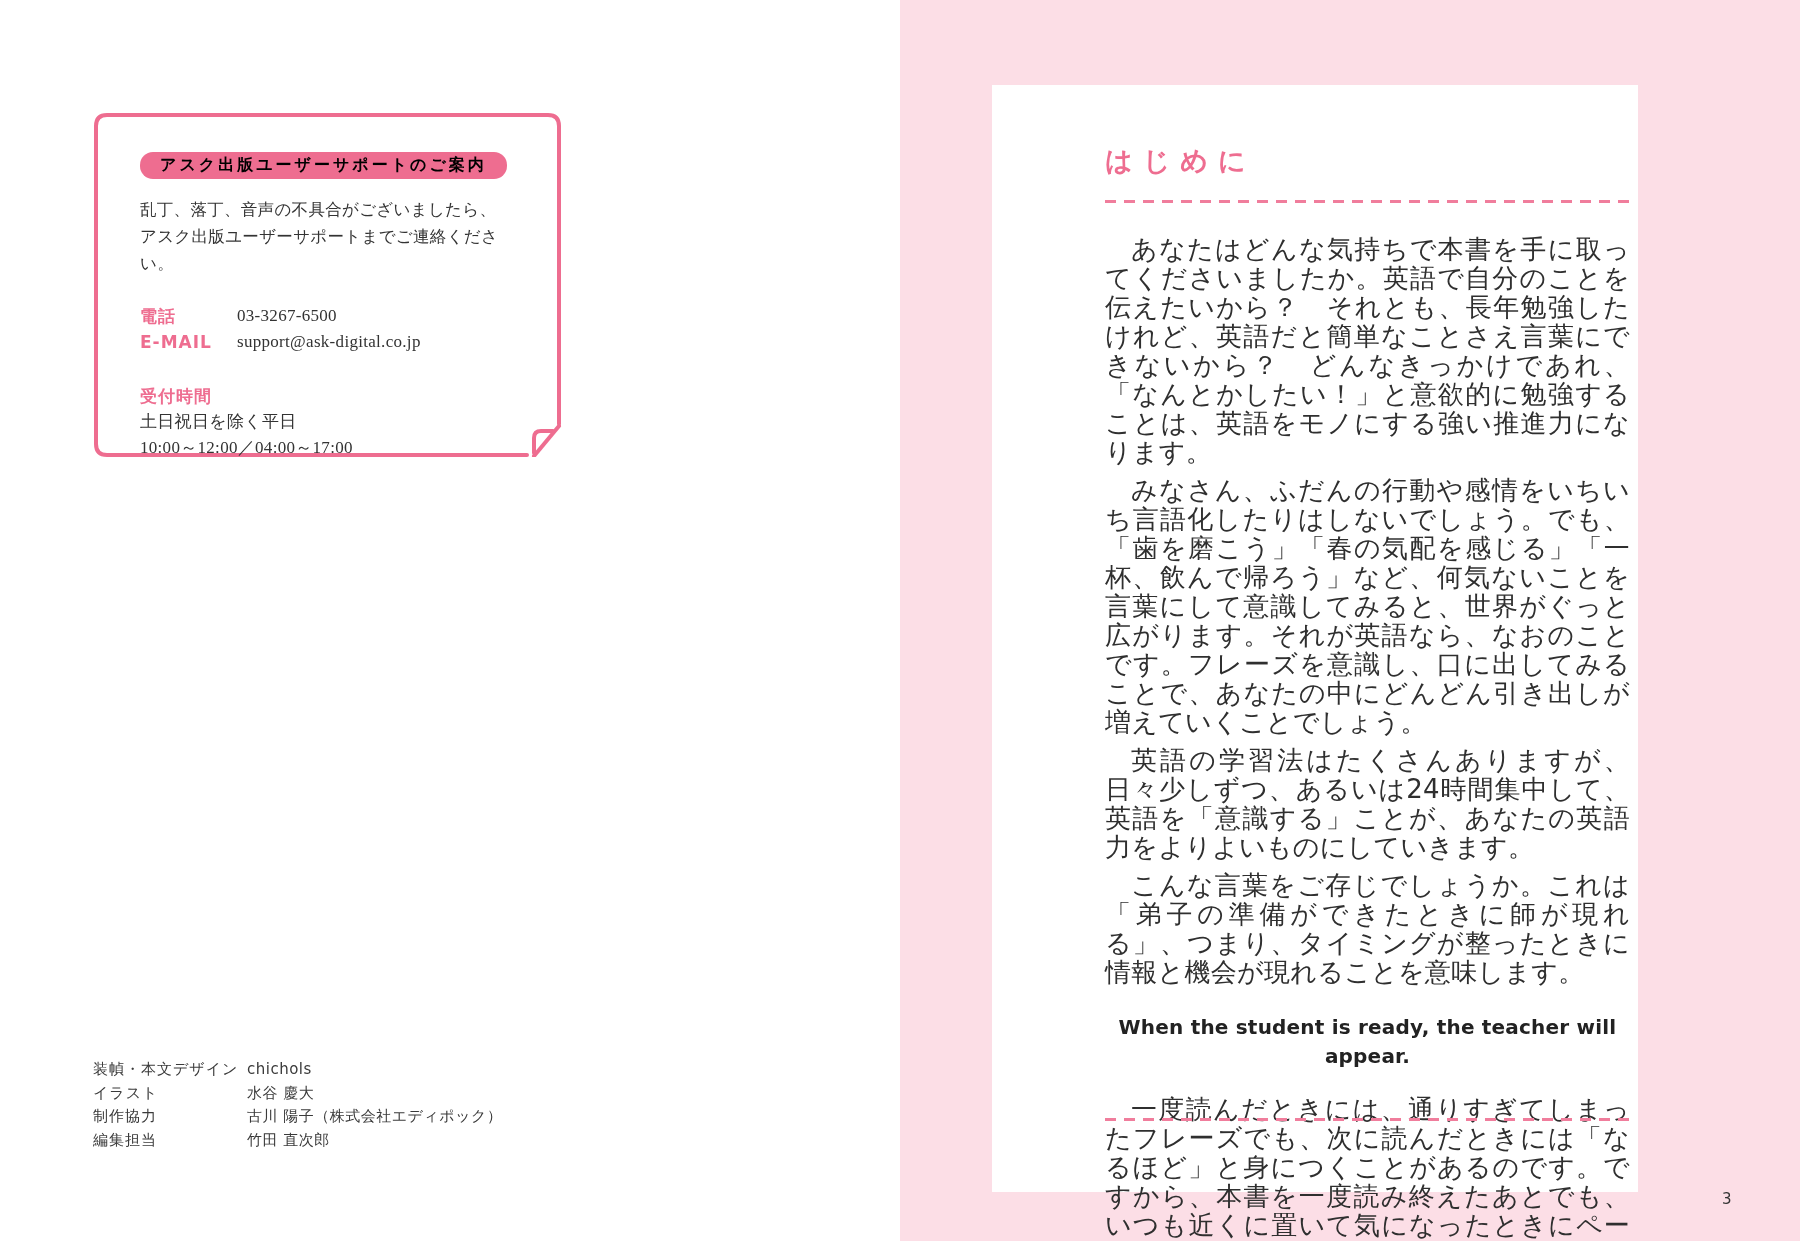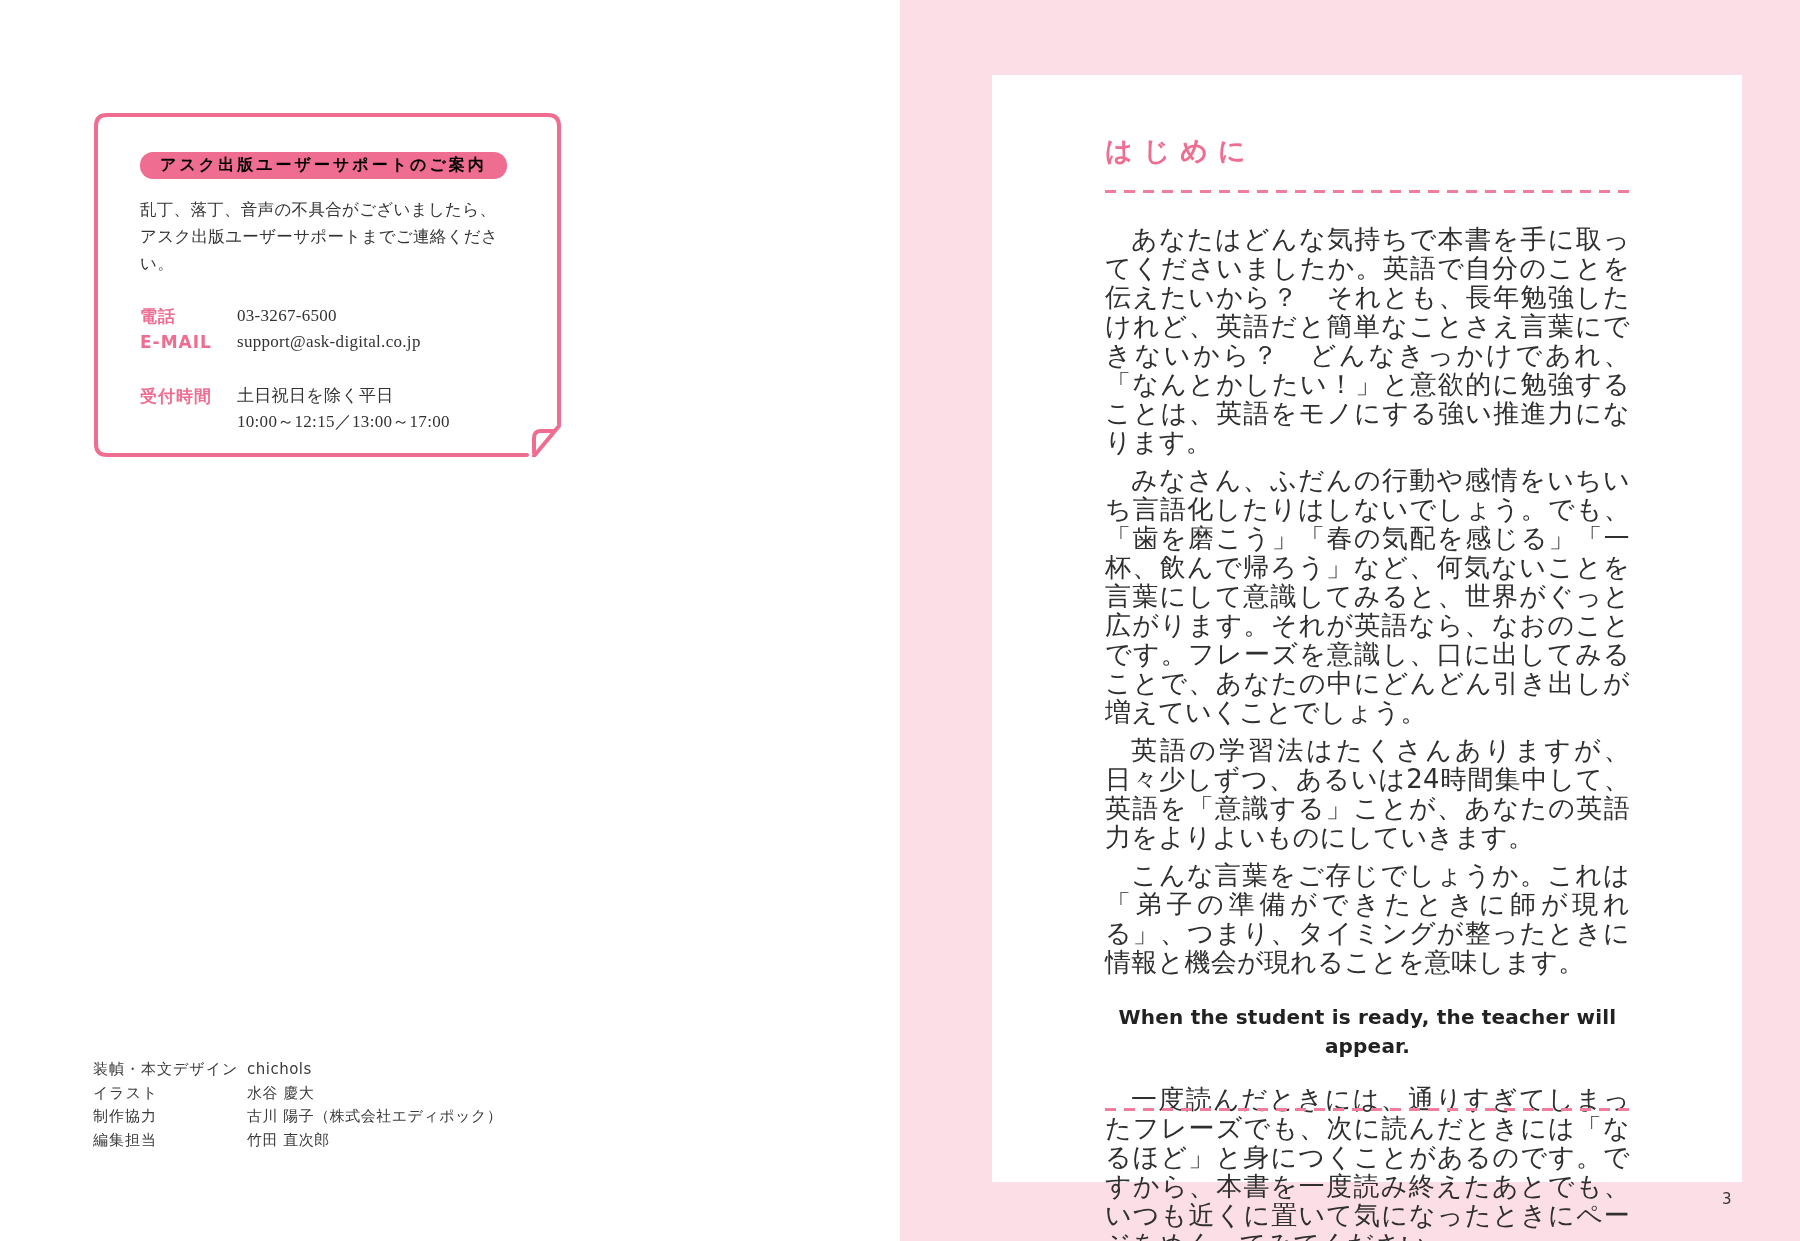"はじめに" .content-box { top: 75px -> 85px; width: 750px -> 646px }
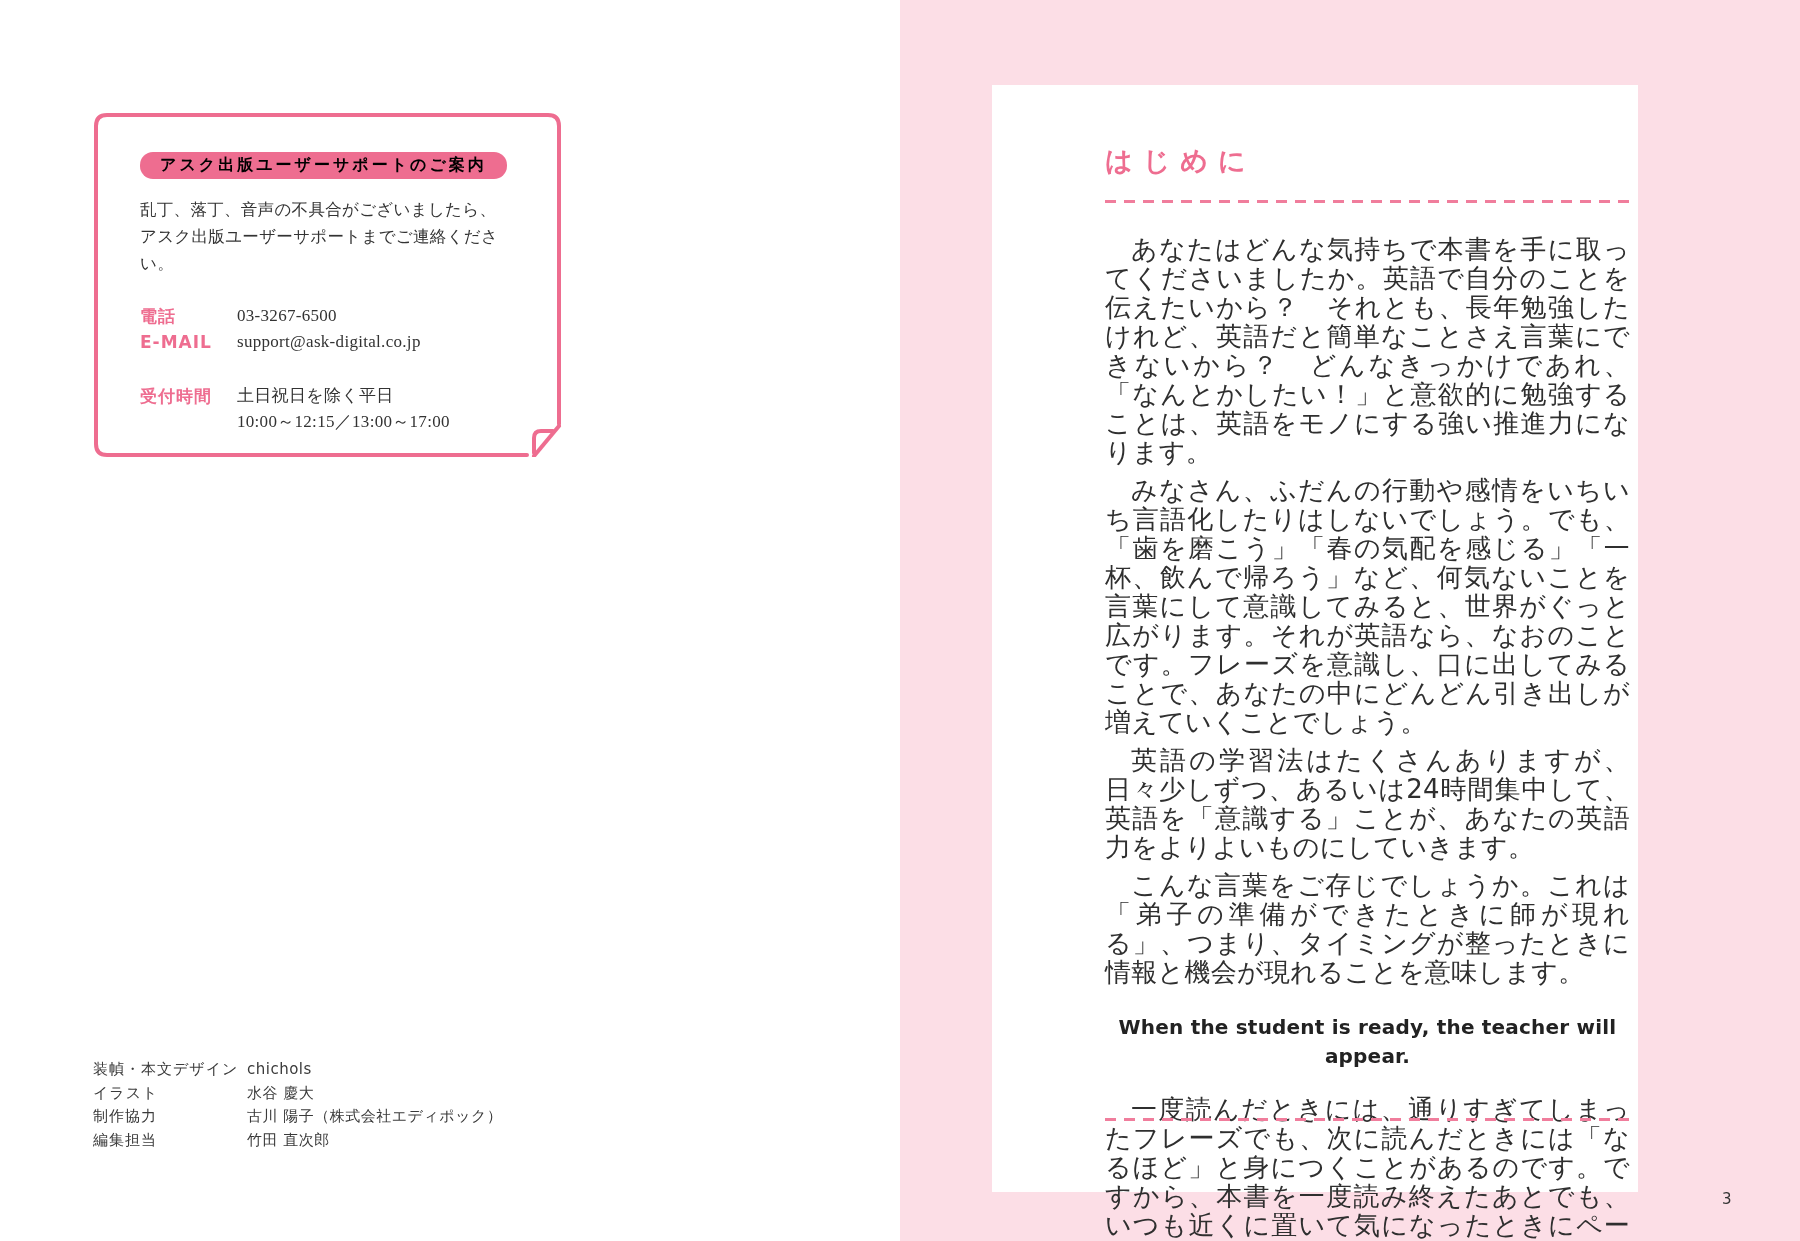"受付時間" .contact-row.time { flex-direction: none -> column }
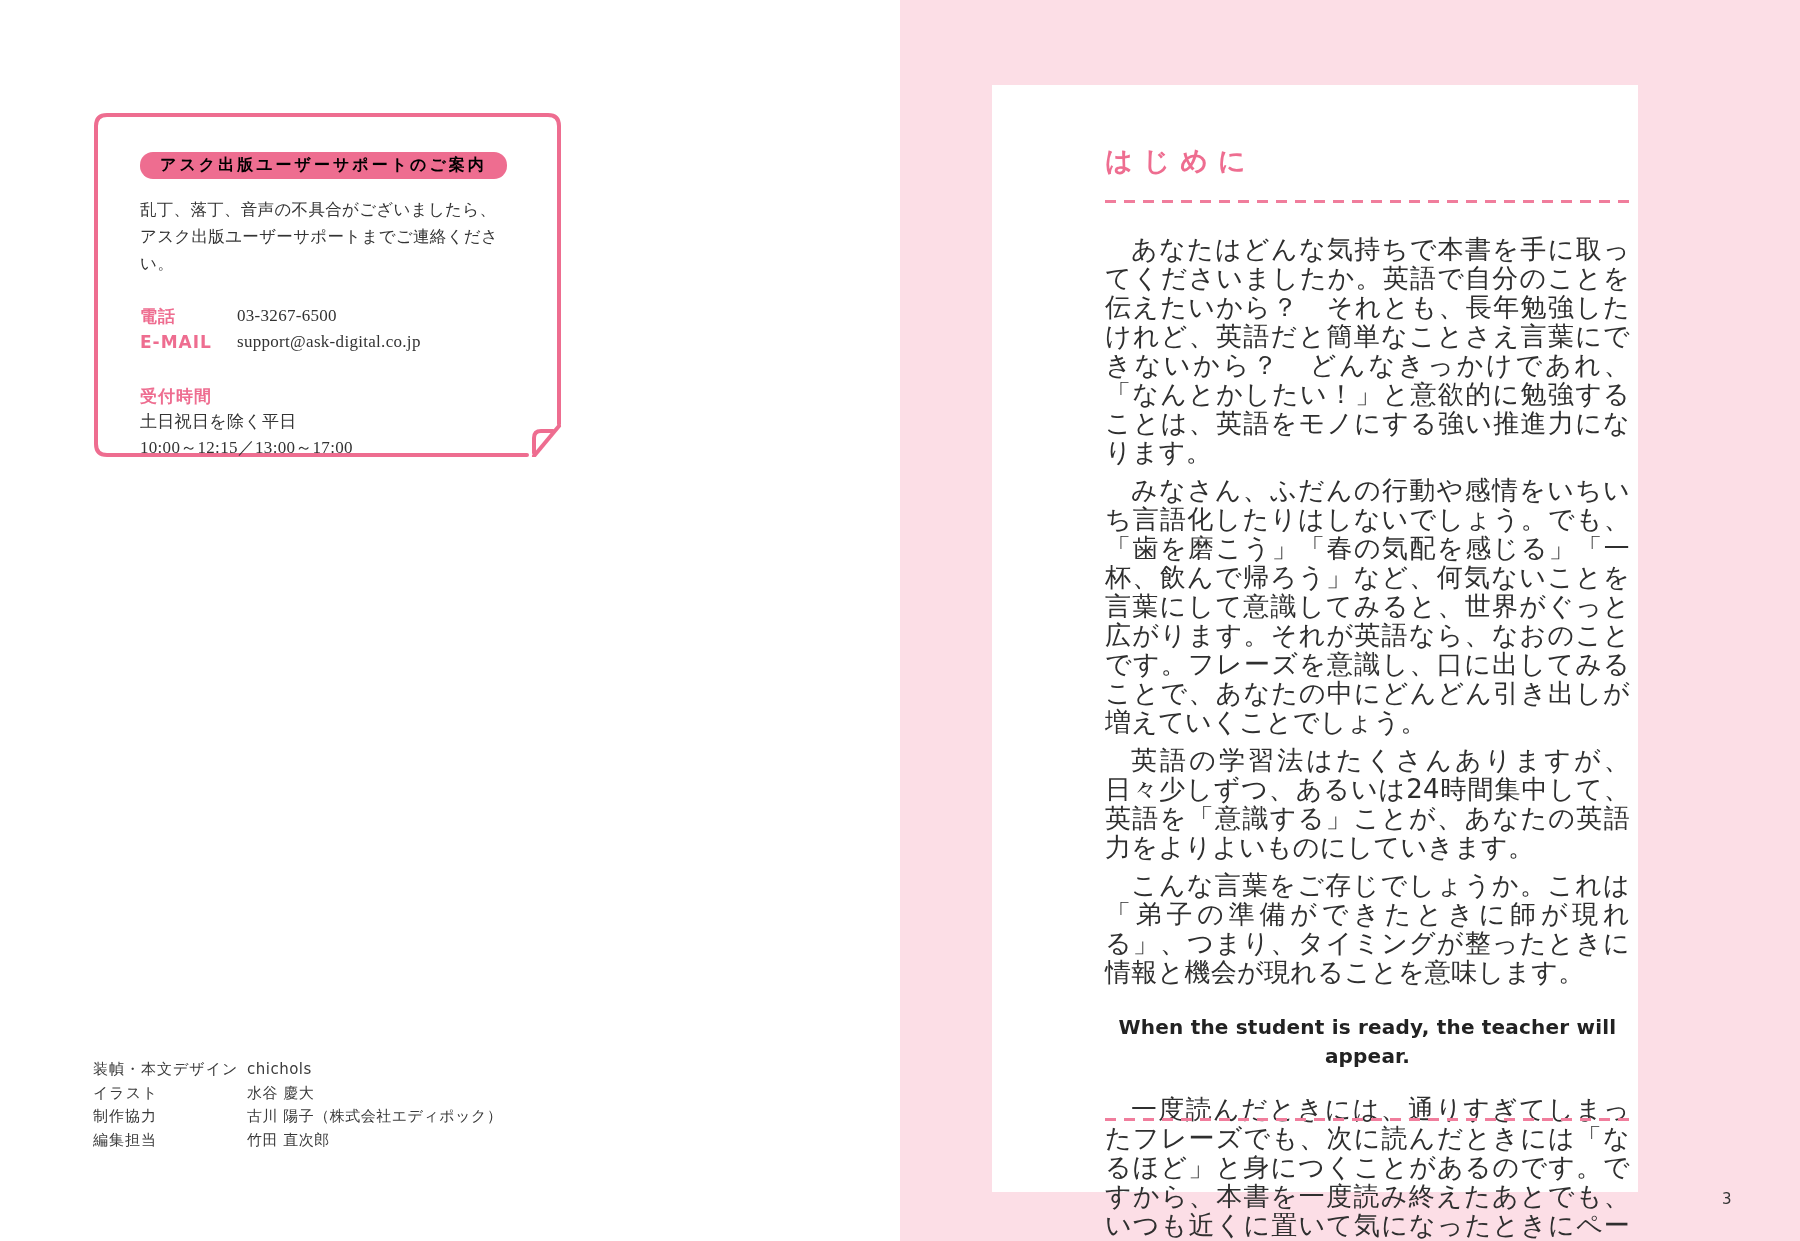"10:00～12:15／13:00～17:00" span.v2 { text: 12:15／13:00 -> 12:00／04:00 }
